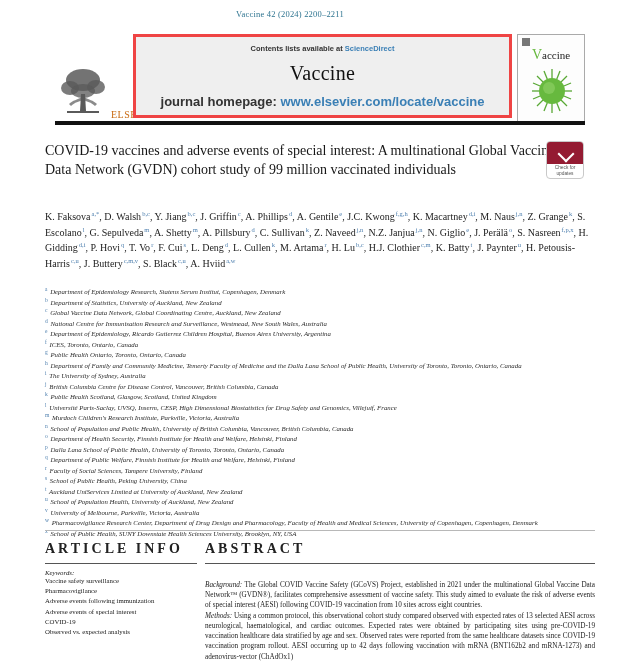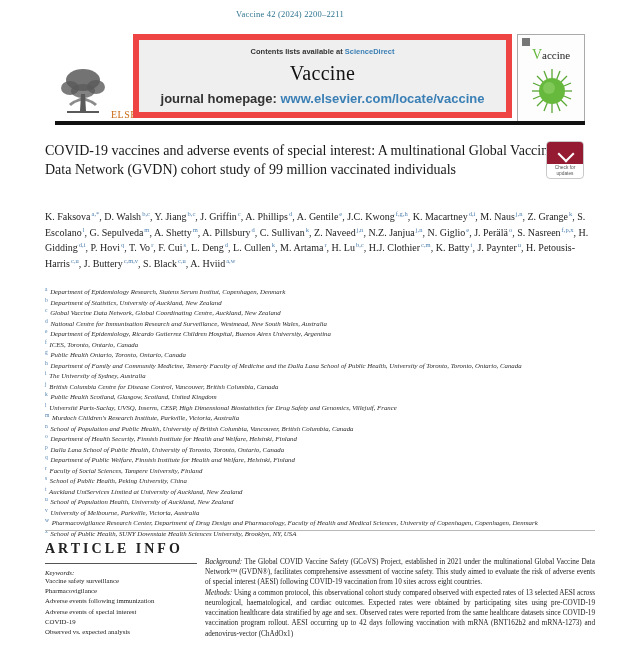"Contents lists available at" .gray-box { border: 6px solid #ef4444 -> 3px solid #ef4444 }
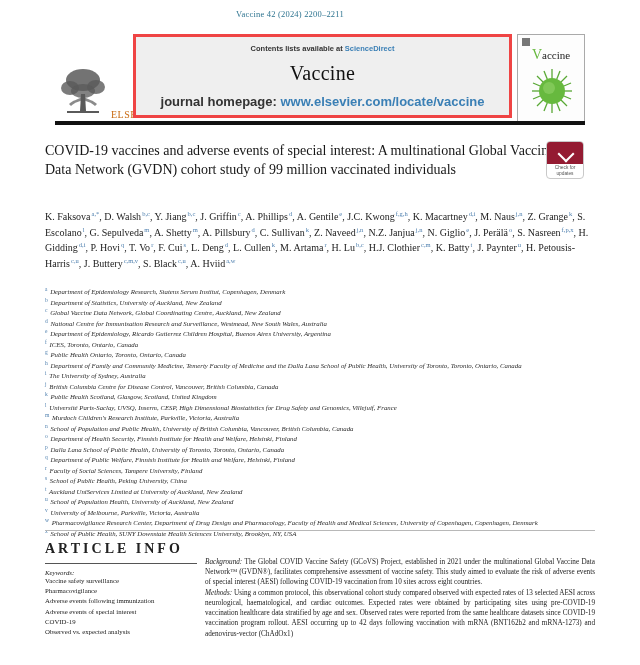"ABSTRACT" div.sec-header { html: none -> <div>ABSTRACT</div> }
